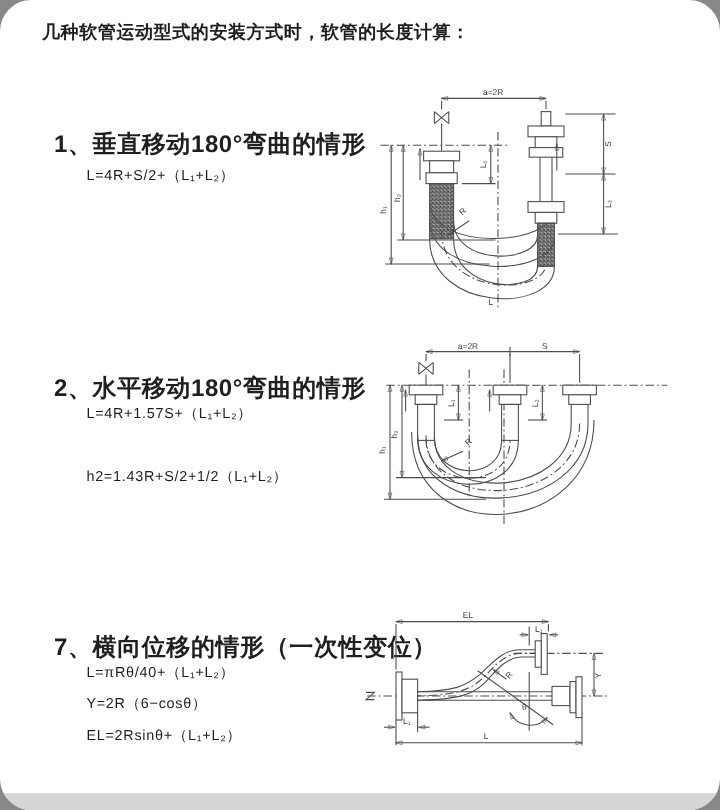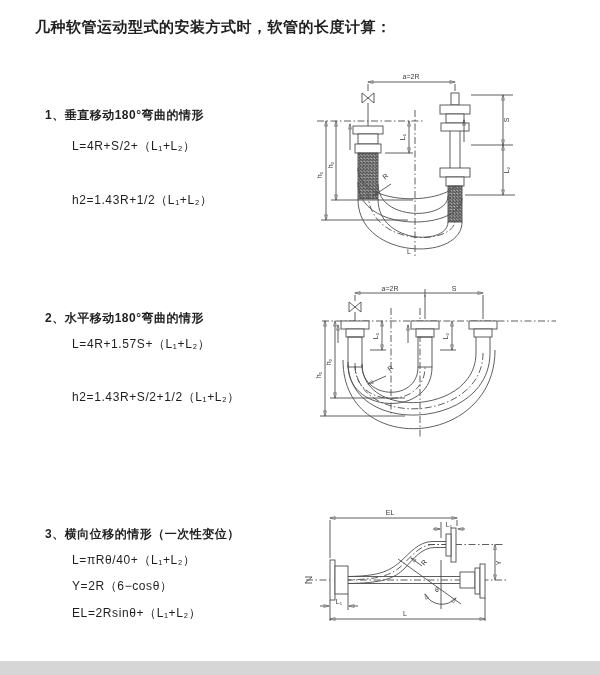"几种软管运动型式的安装方式时，软管的长度计算：" .page { border-radius: none -> 26px }
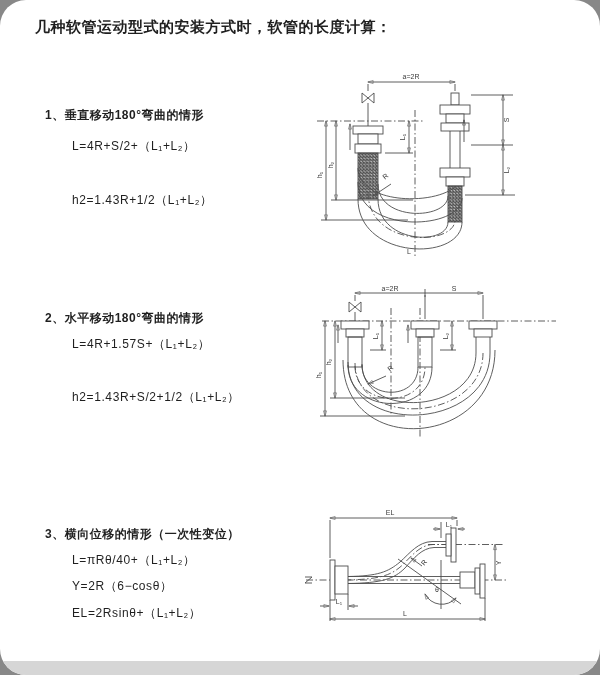"1、垂直移动180°弯曲的情形" .sec-heading { font-size: 12px -> 20px }
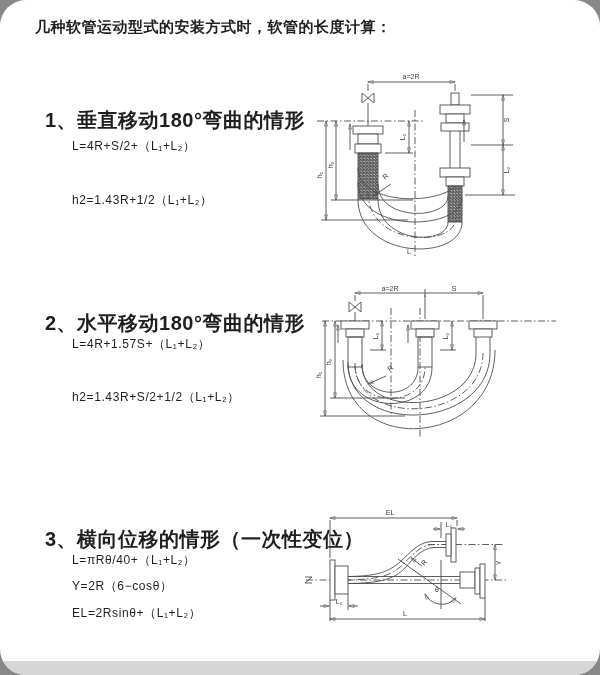"h2=1.43R+1/2（L₁+L₂）" div.formula { html: <div>h2=1.43R+1/2（L₁+L₂）</div> -> none }
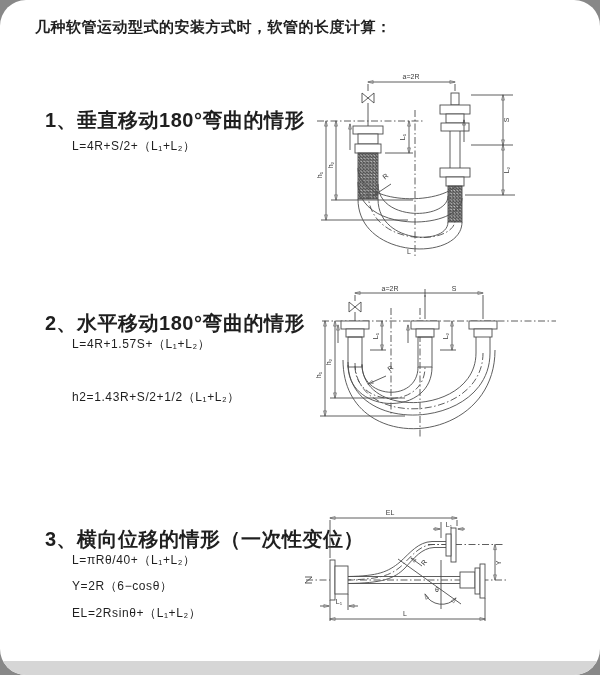"3、横向位移的情形（一次性变位）" div.sec-heading { text: 3 -> 7 }
